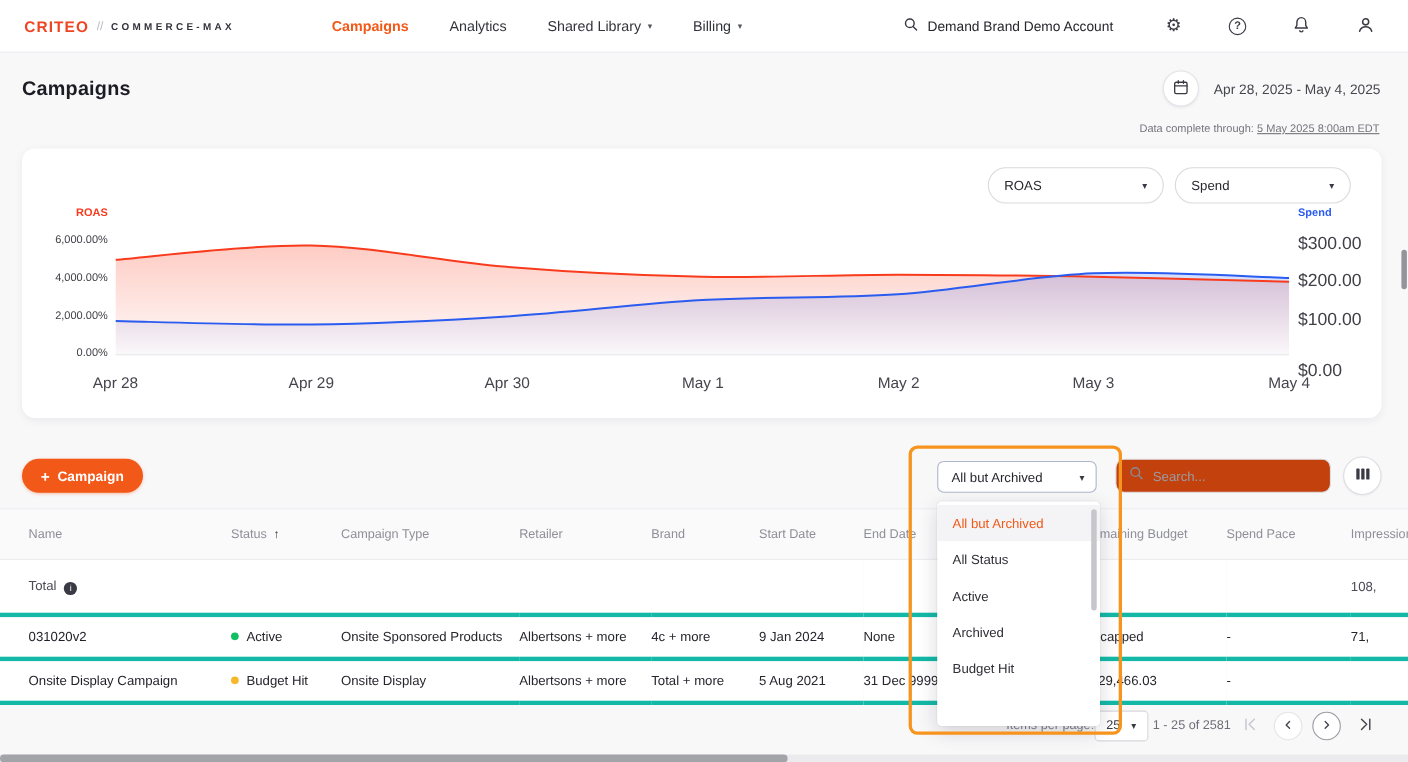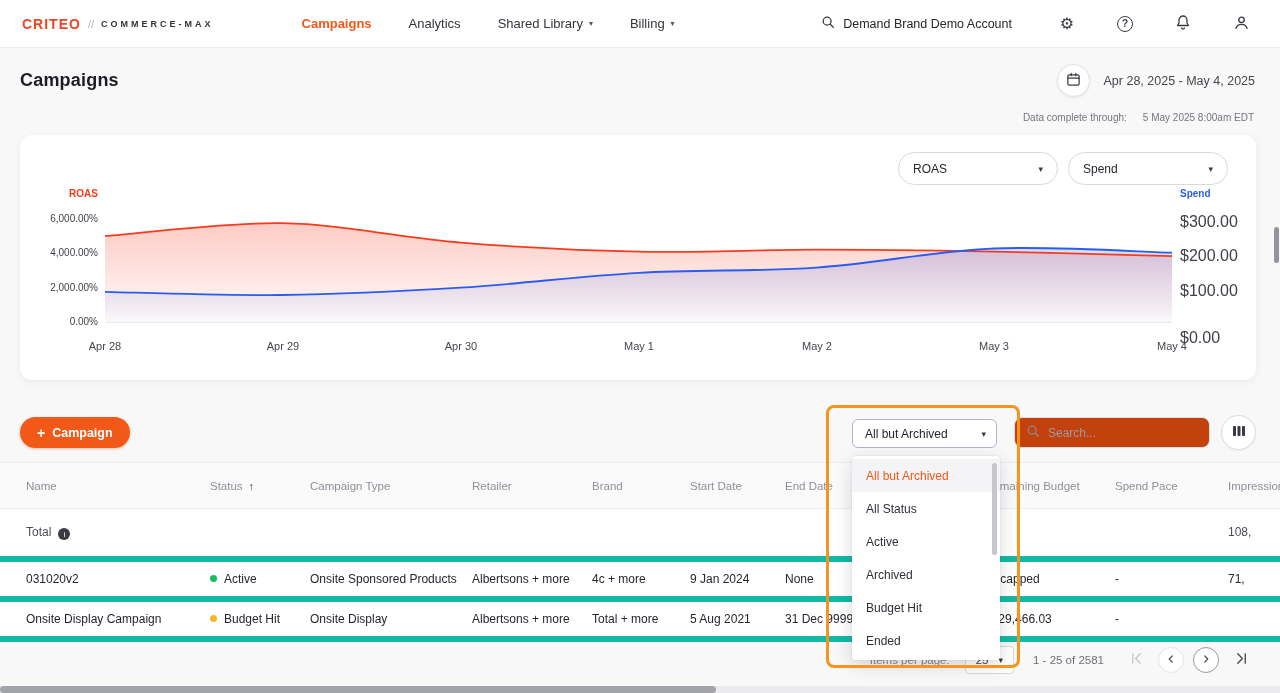"5 May 2025 8:00am EDT" .dc-link { margin-left: 16px -> 3px; text-decoration: none -> underline }
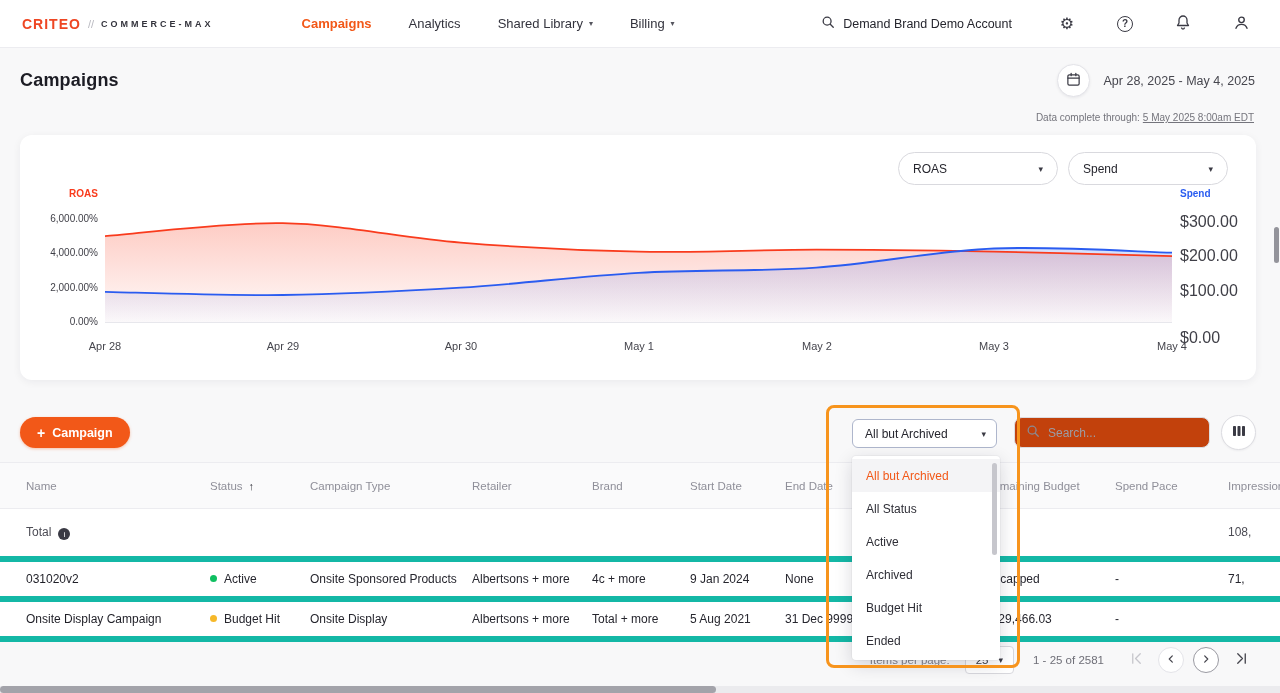"Apr 28" .x-label { font-size: 11px -> 14px }
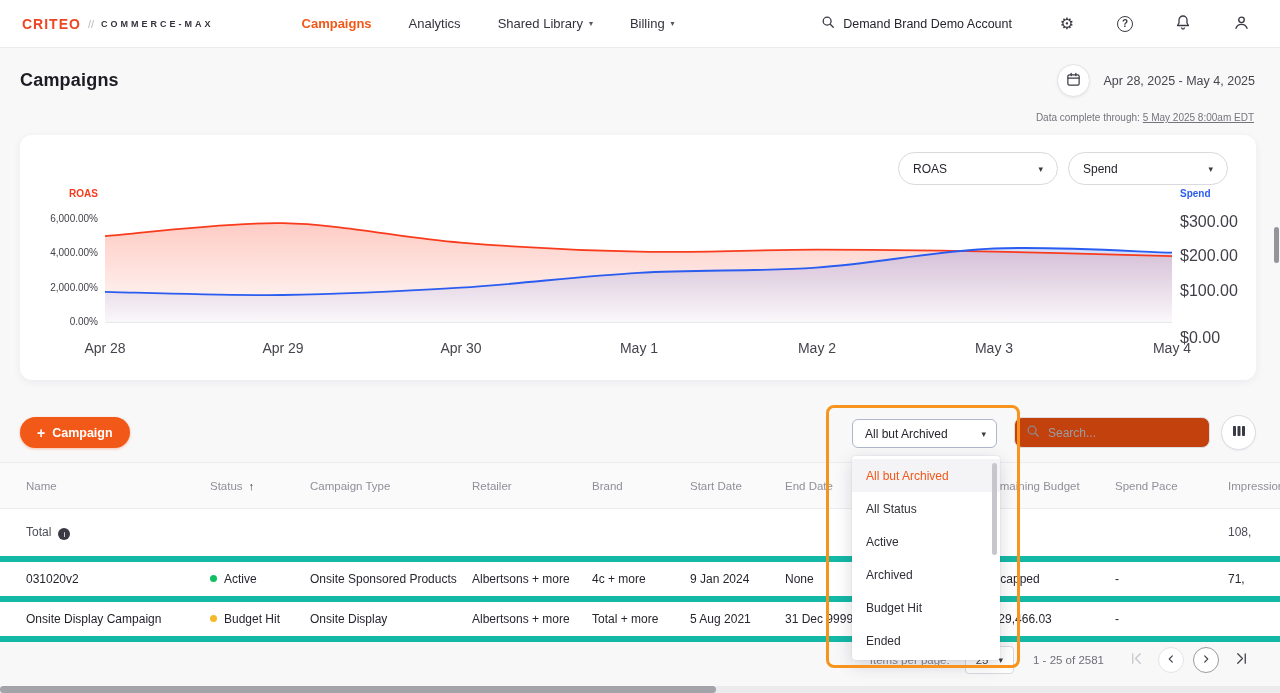"Total i" td { border-bottom: 6px solid #14b8a6 -> 4px solid #14b8a6 }
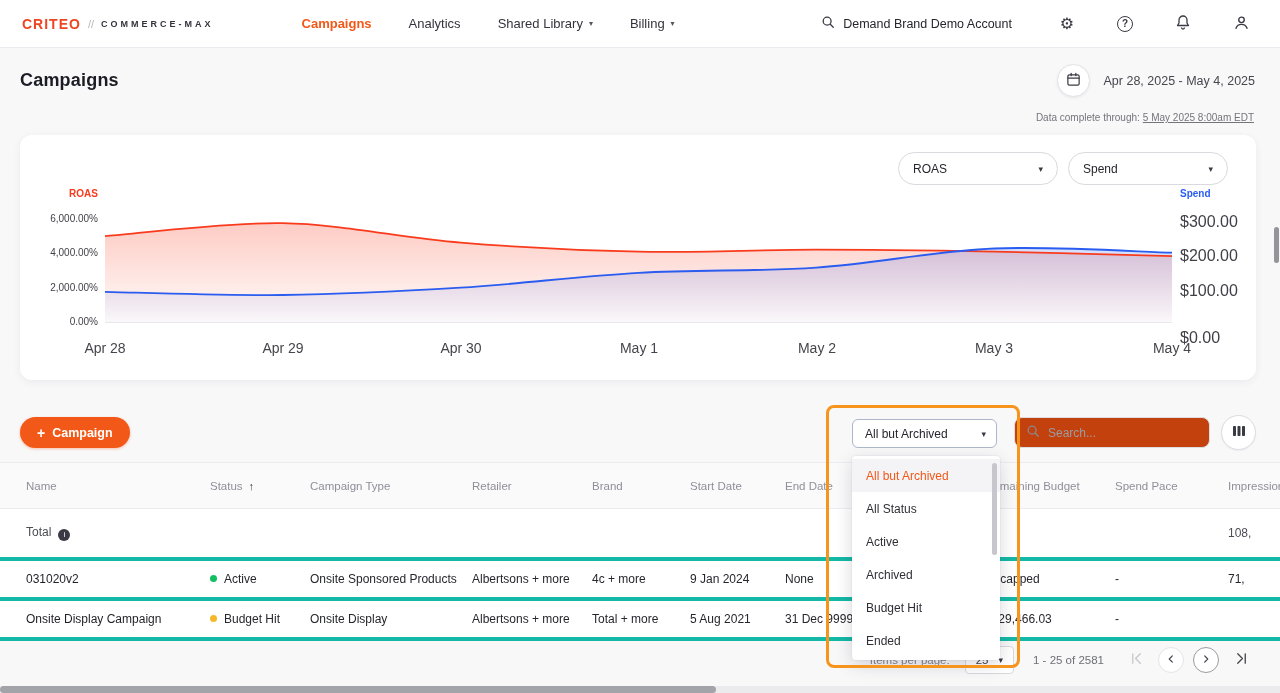"Ended" div.menu-item { html: <div>Ended</div> -> none }
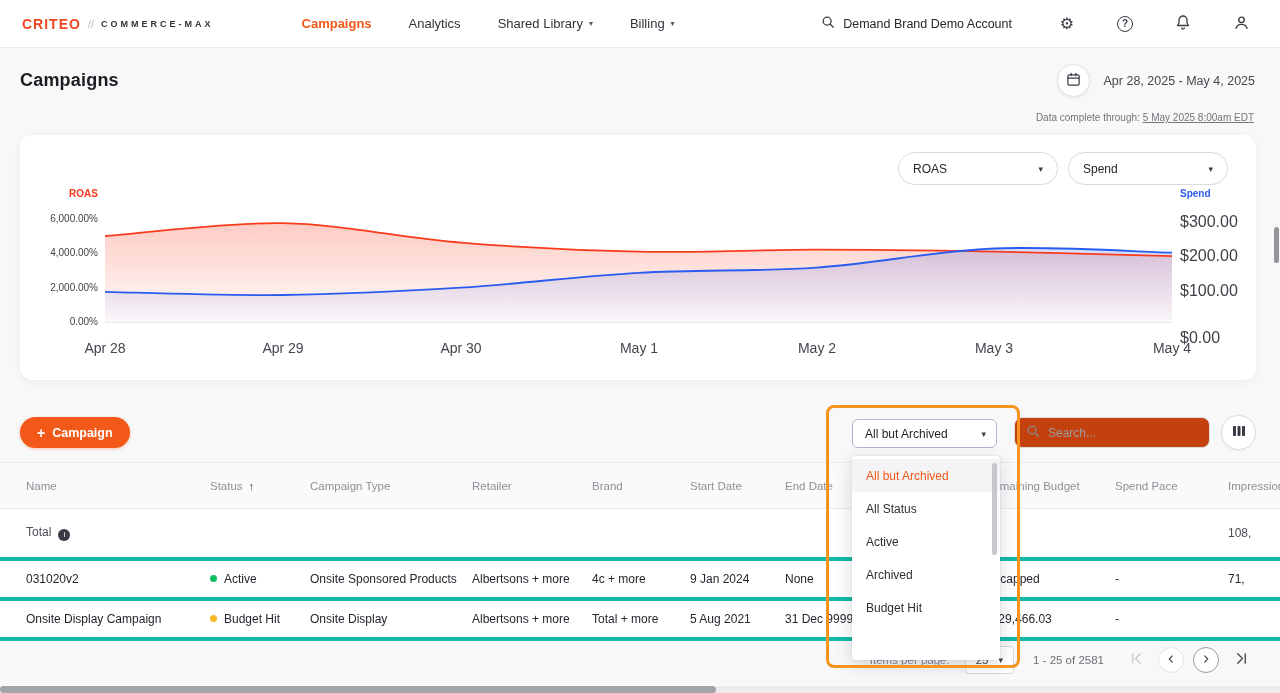"Items per page:" .table-footer { gap: 15px -> 0 }
